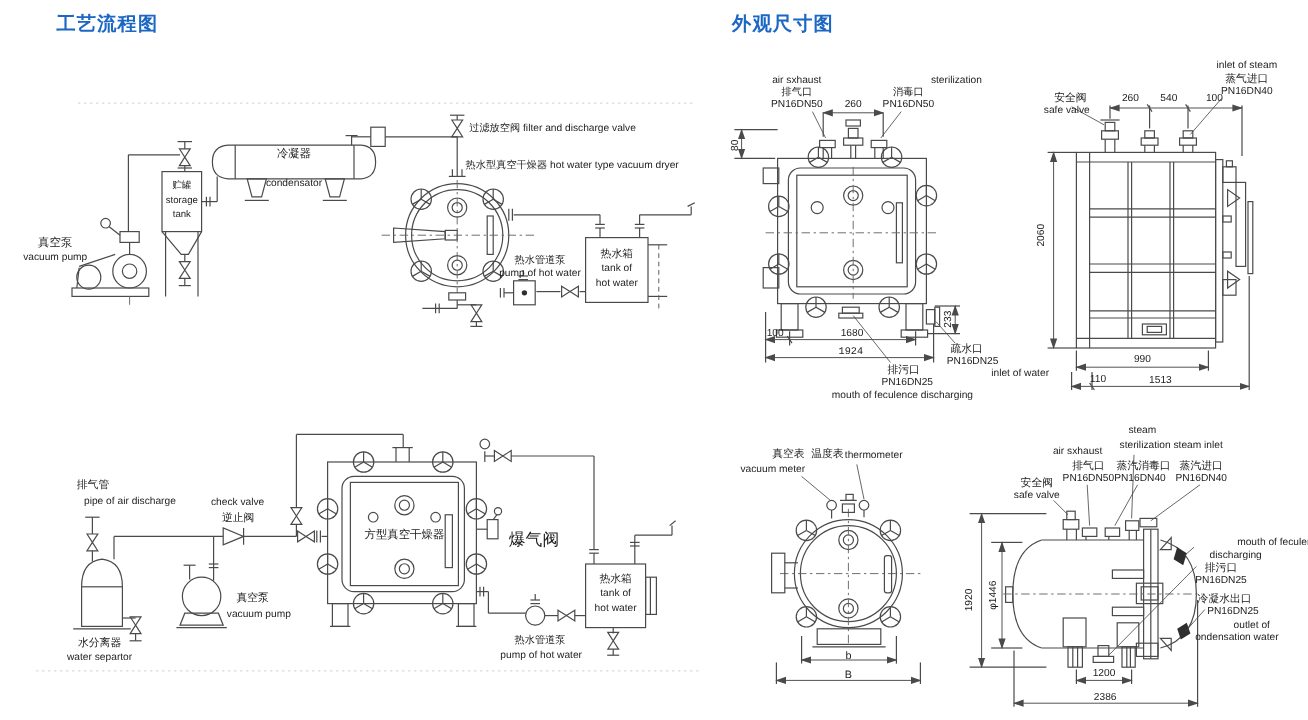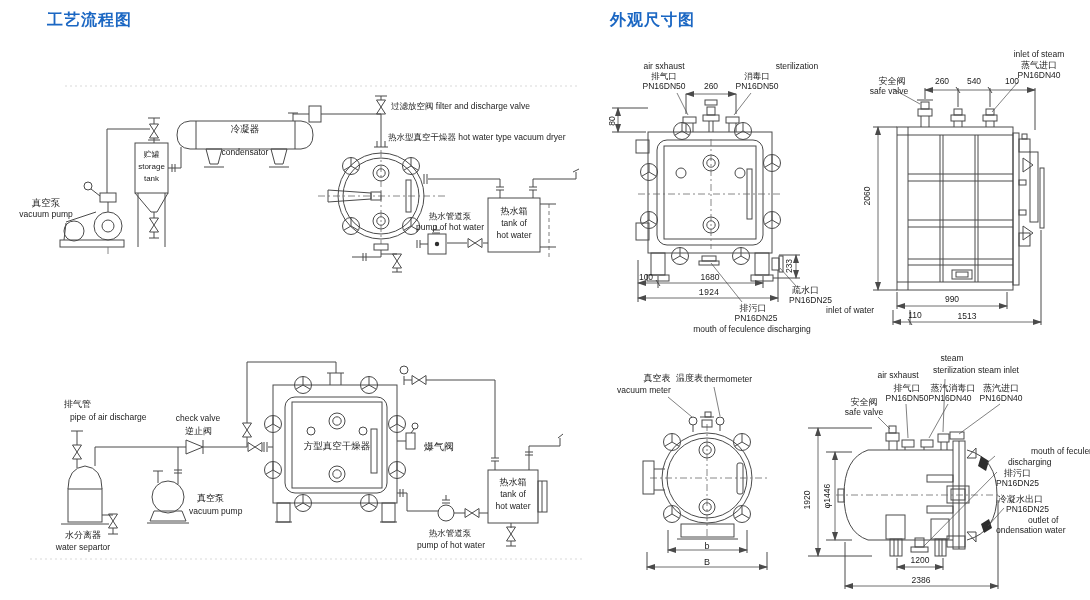"爆气阀" div.lb { font-size: 10px -> 14px }
